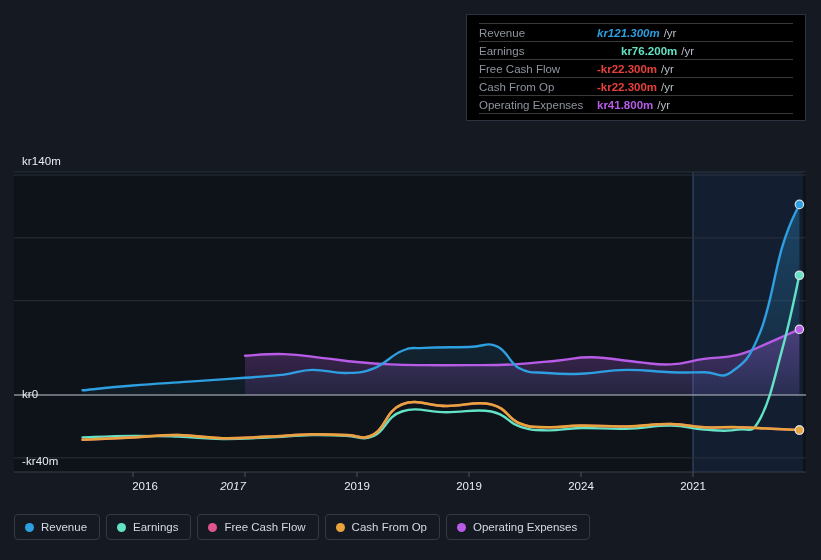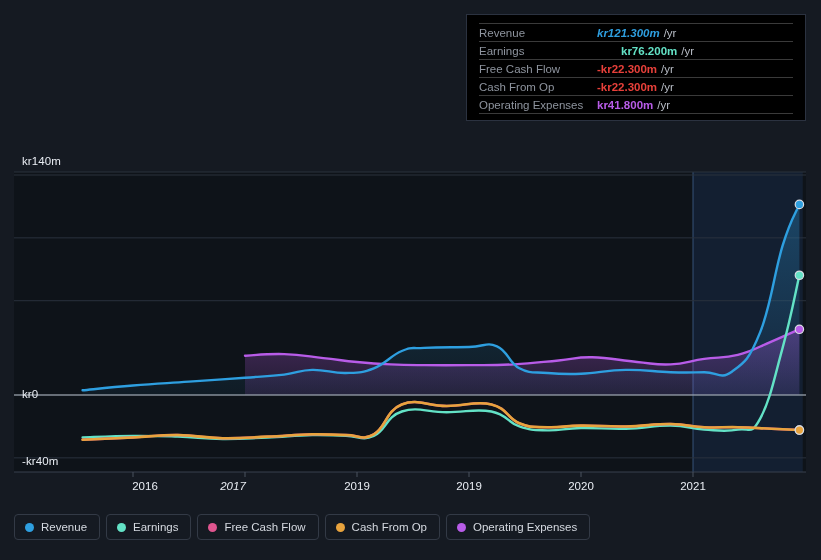"2020" div.x-label { text: 2020 -> 2024 }
